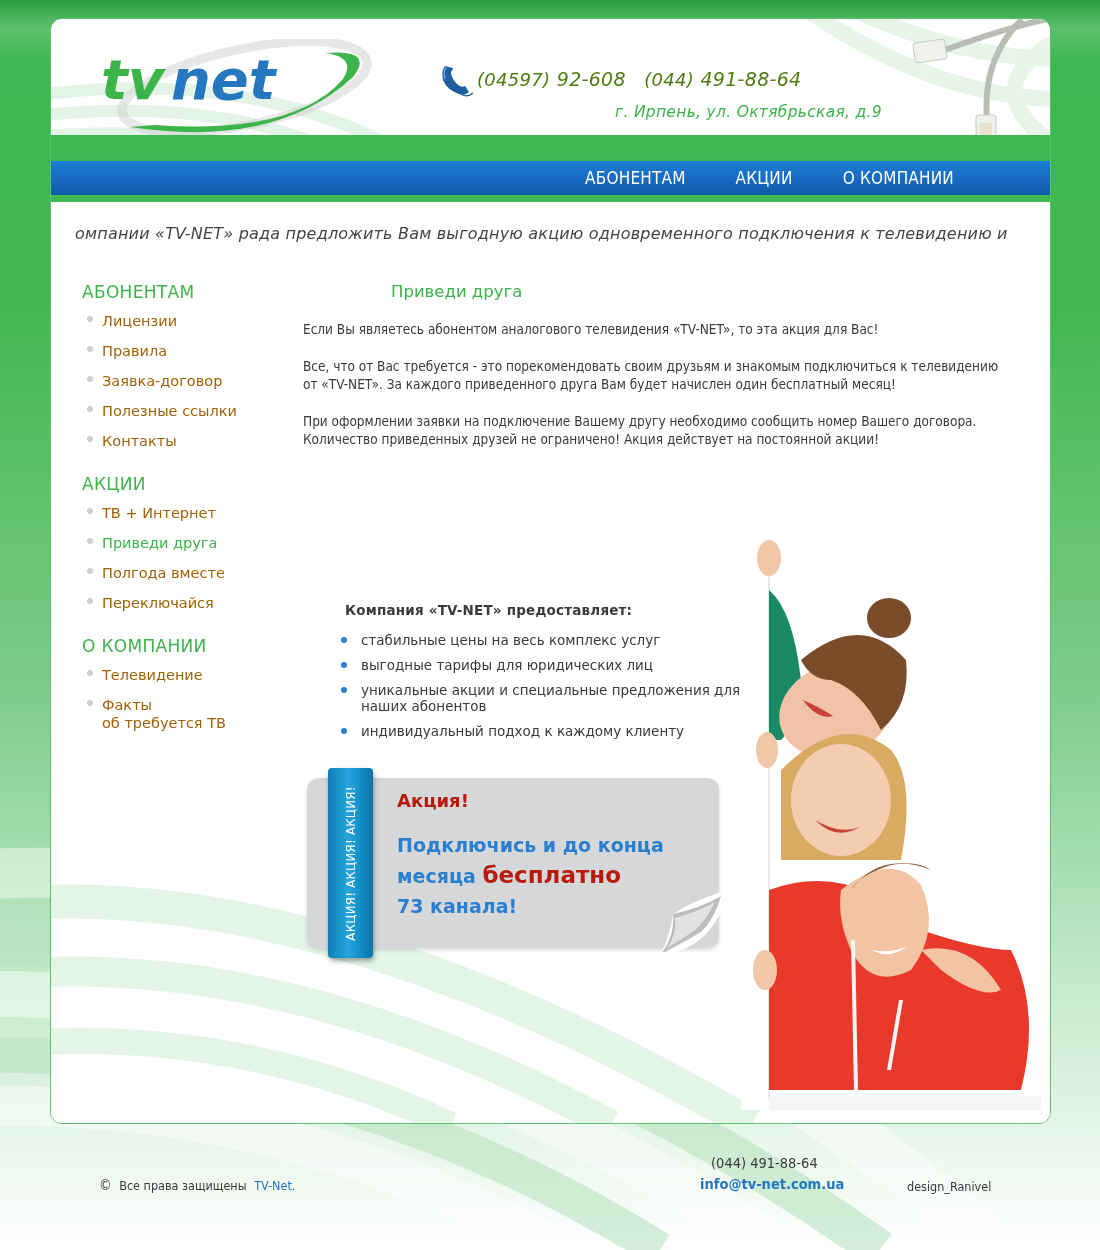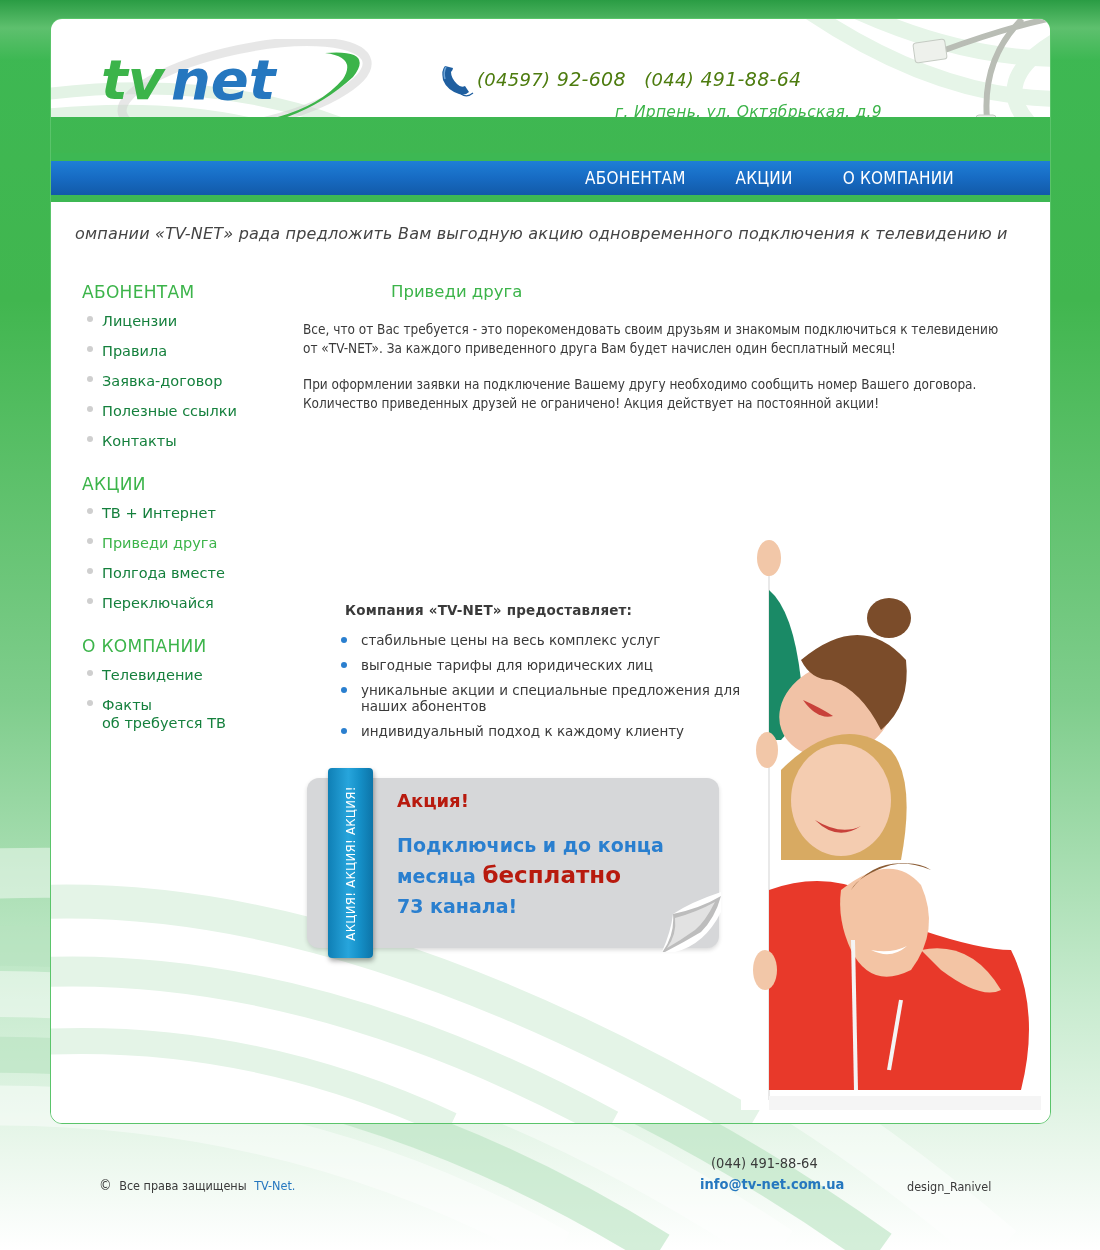"tv" .header { height: 98px -> 116px }
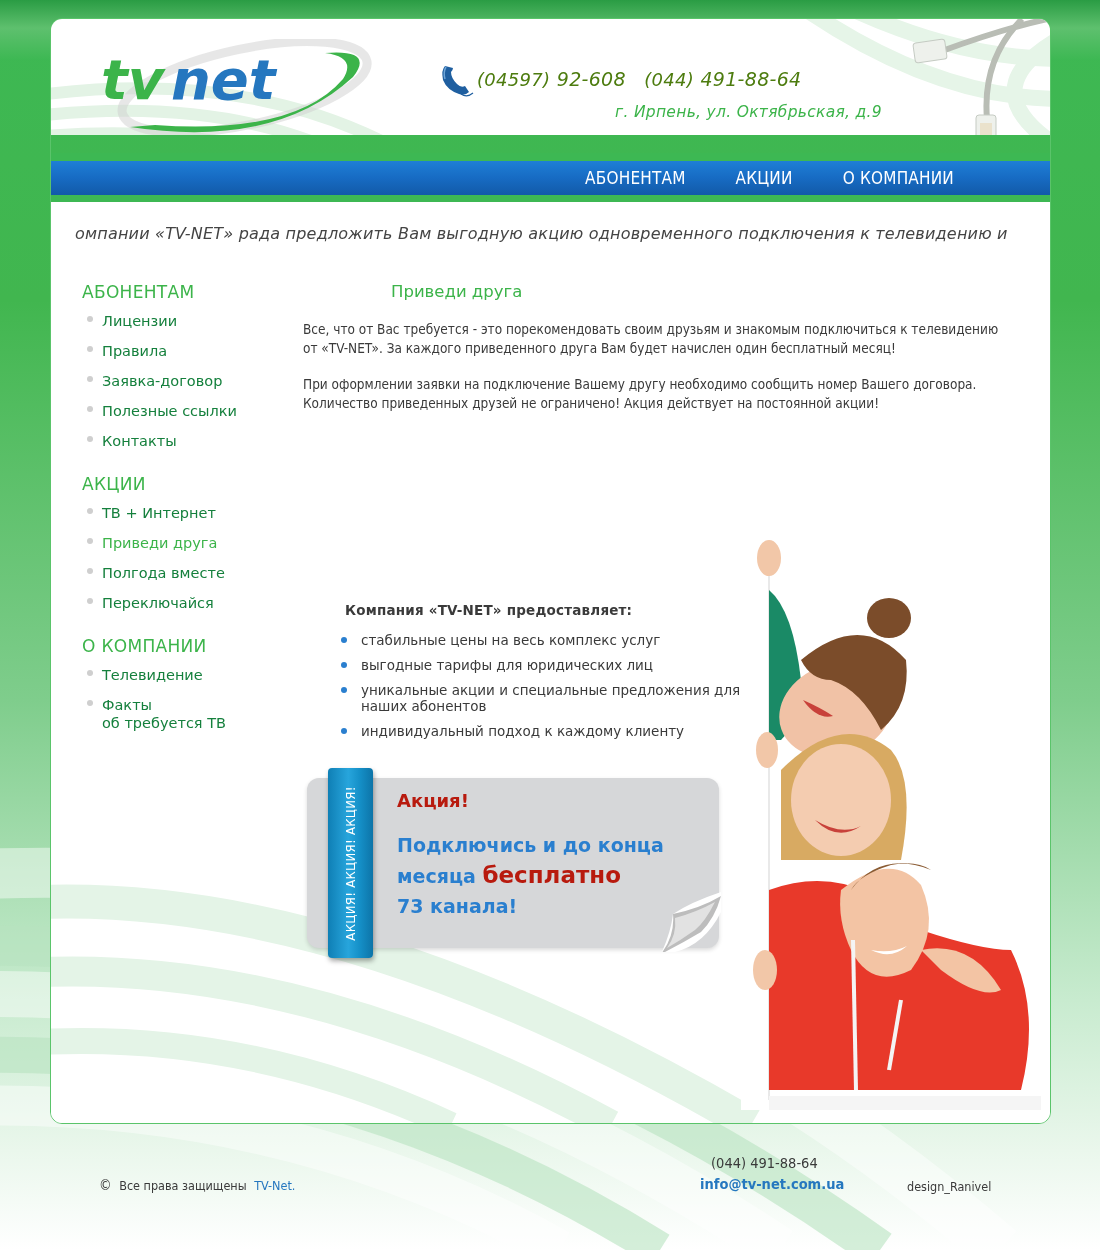"Лицензии" .side-list li a { color: #15803d -> #a16207 }
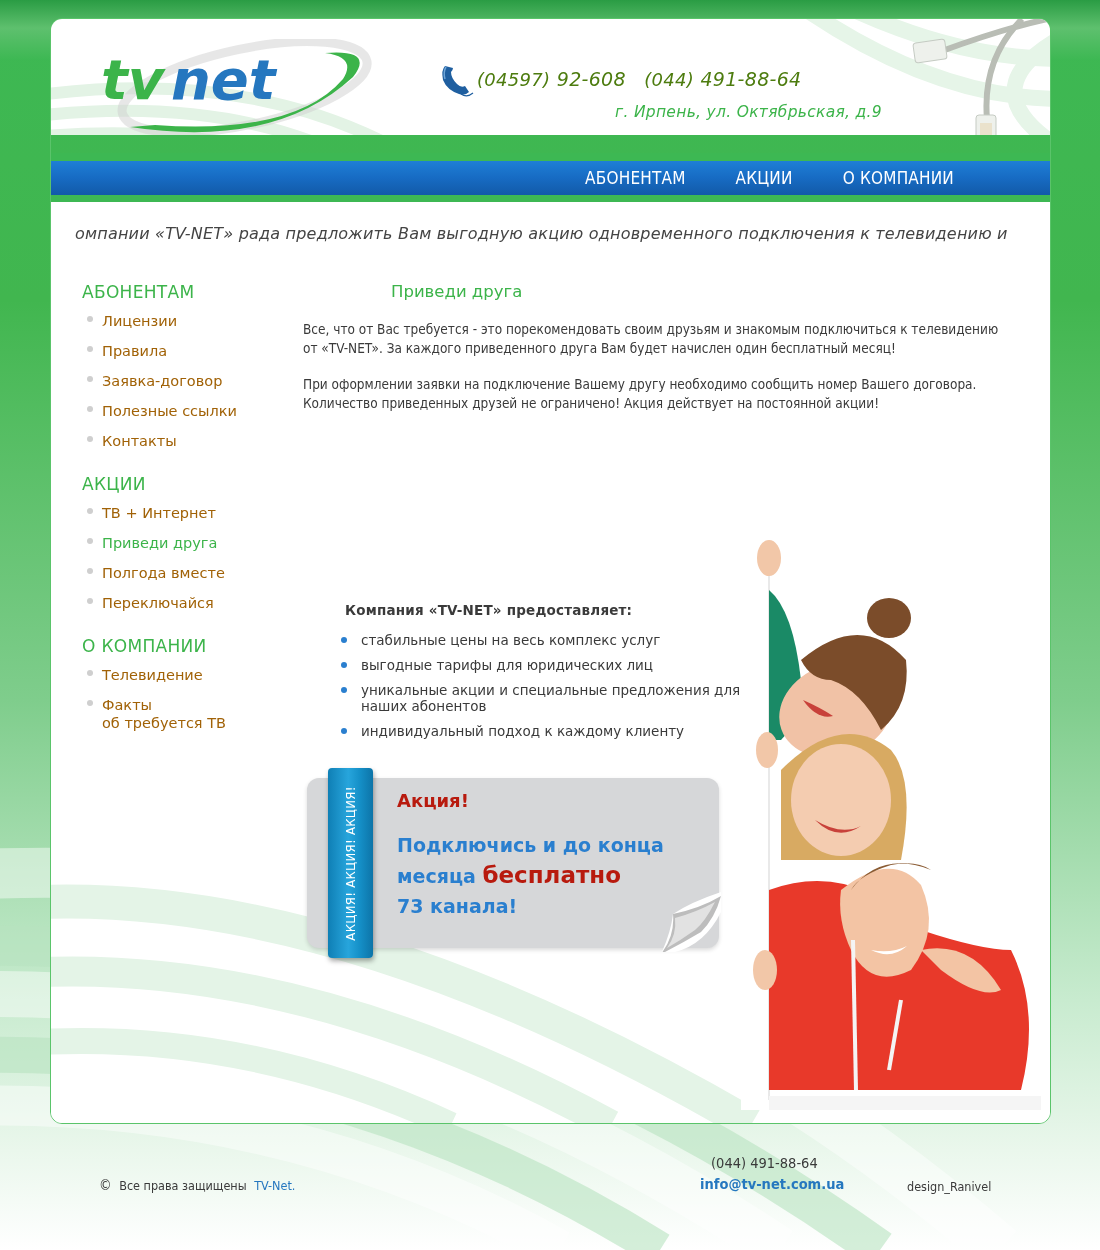"Если Вы являетесь абонентом аналогового" p { html: none -> <p>Если Вы являетесь абонентом аналогового телевидения «TV-NET», то эта акция для Вас!</p> }
